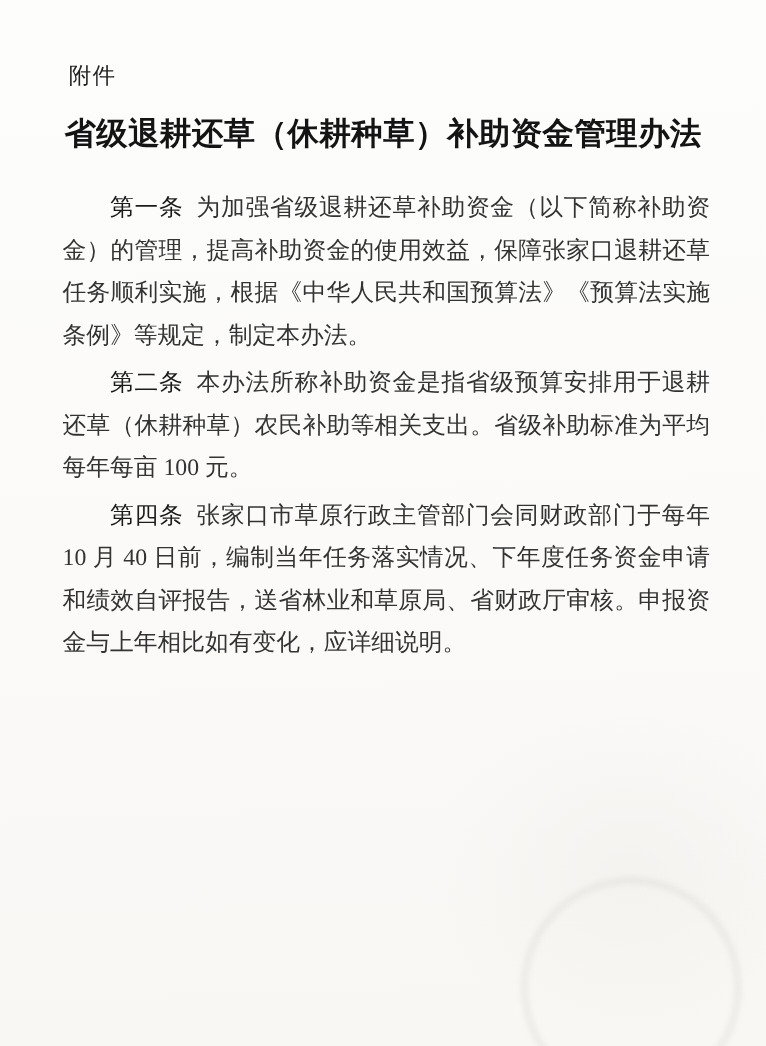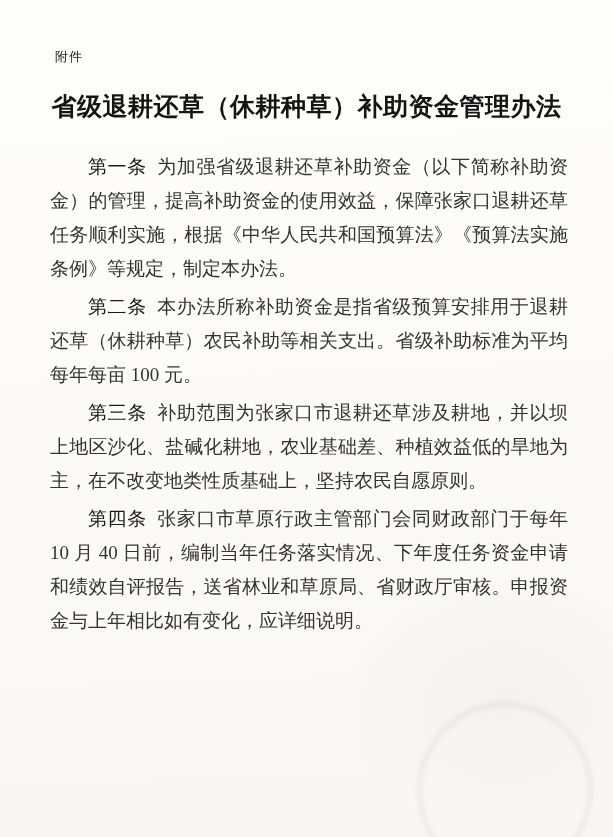"附件" .attachment { font-size: 13px -> 18px }
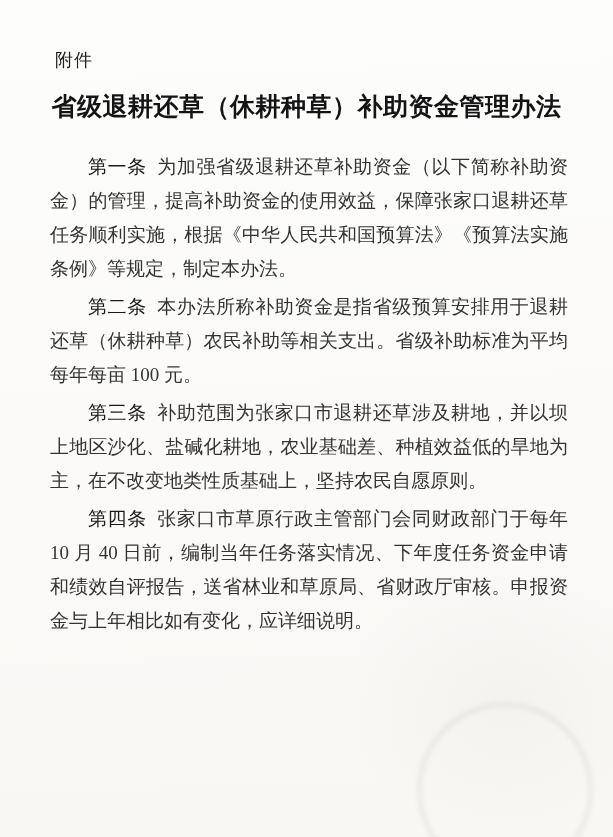"第三条" p.article { html: <p> <span>第三条</span><span>补助范围为张家口市退耕还草涉及耕地，并以坝上地区沙化、盐碱化耕地，农业基础差、种植效益低的旱地为主，在不改变地类性质基础上，坚持农民自愿原则。</span> </p> -> none }
